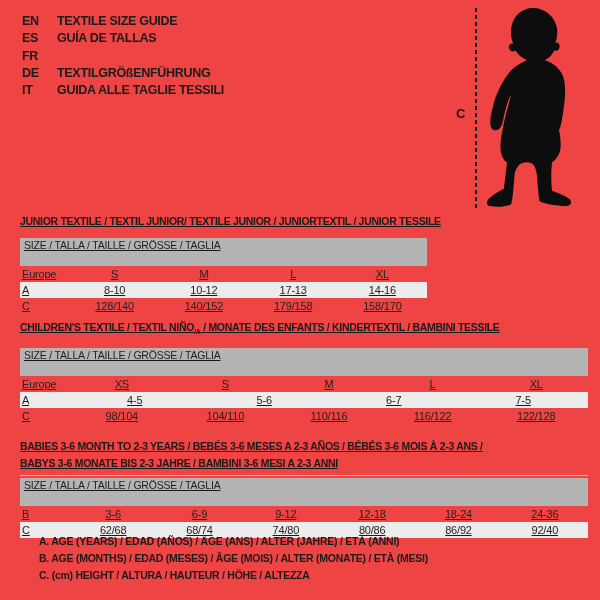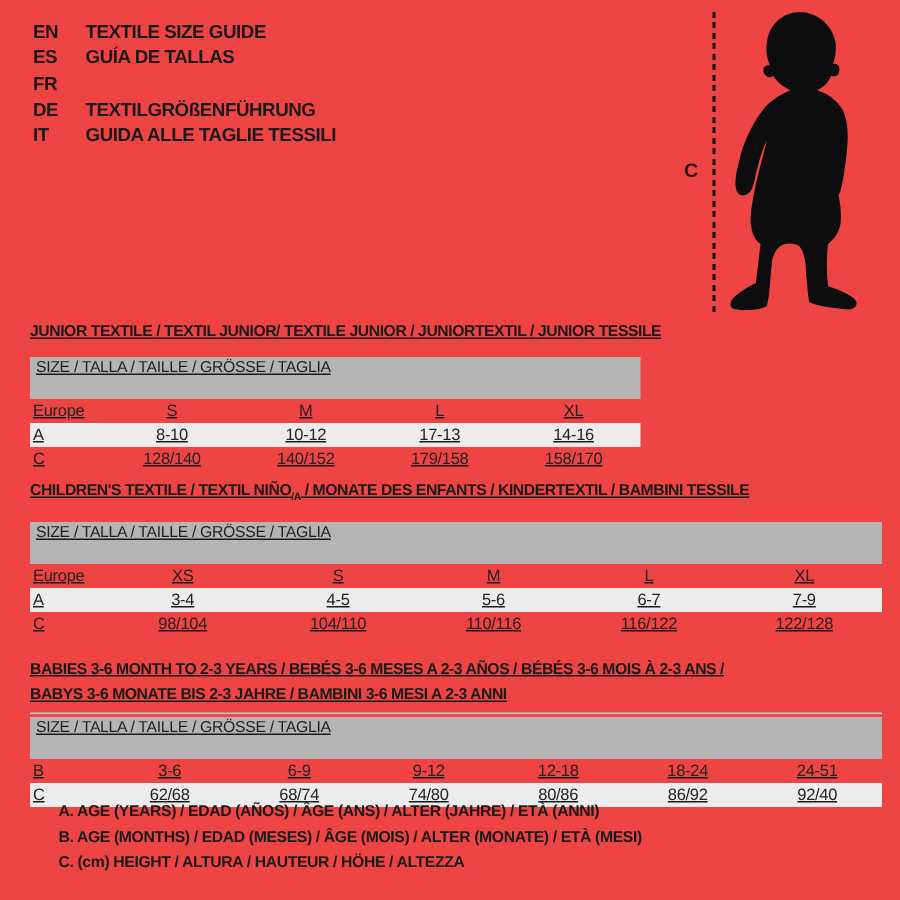"3-4" div.cell { html: <div>3-4</div> -> none }
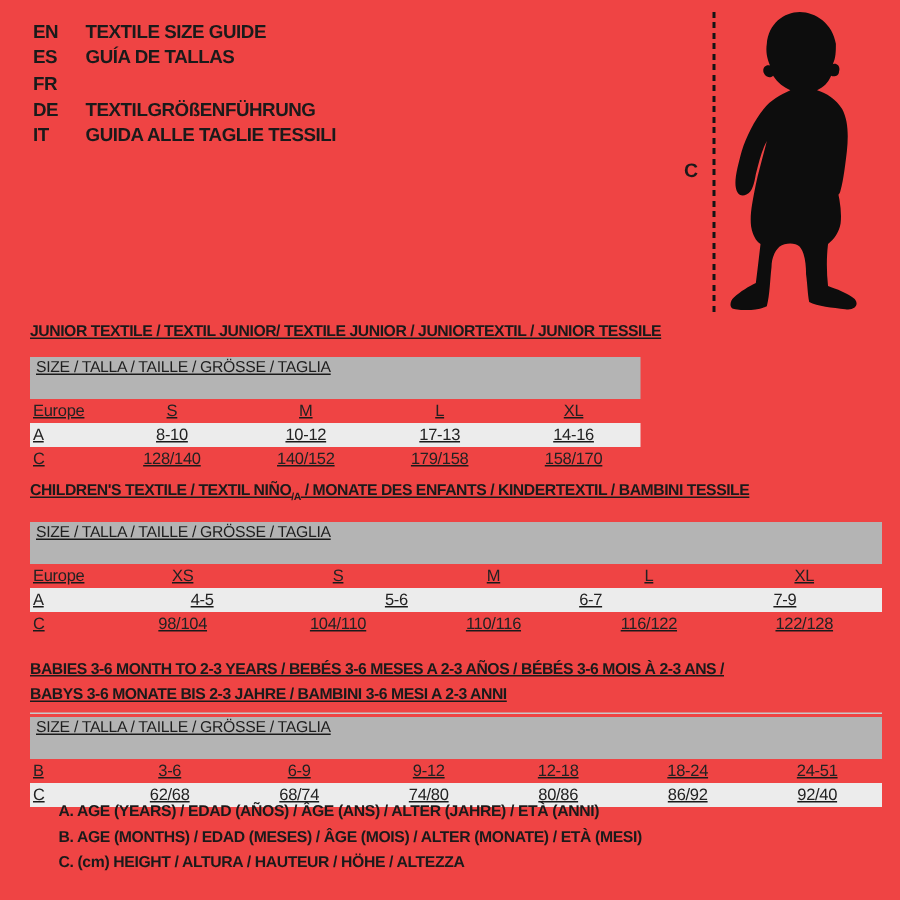"7-9" div.cell { text: 7-9 -> 7-5 }
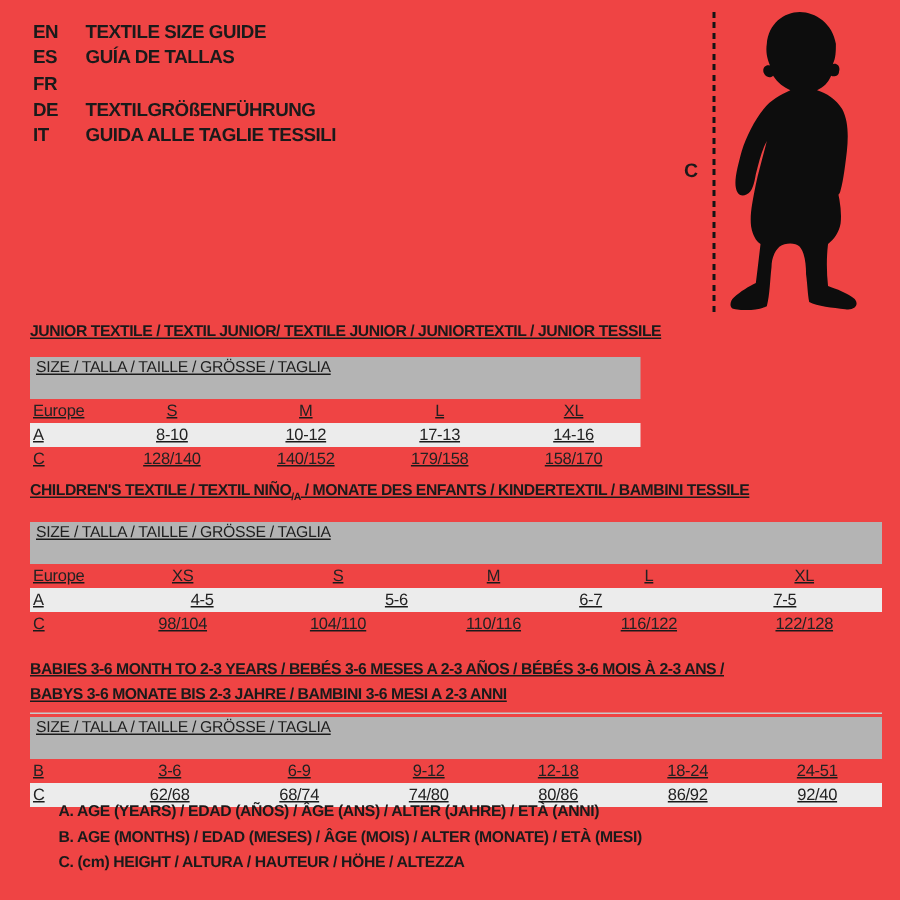"24-51" div.cell { text: 24-51 -> 24-36 }
